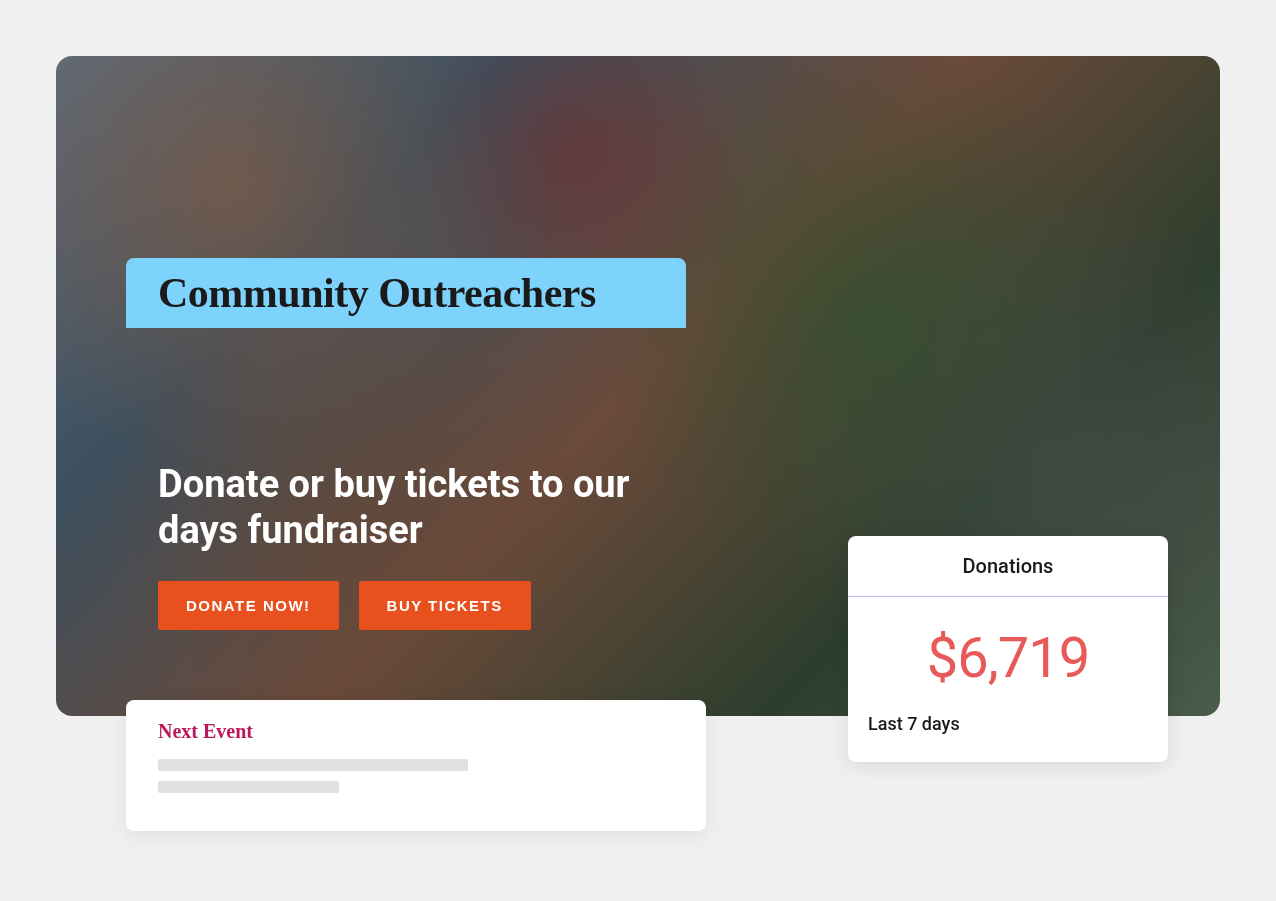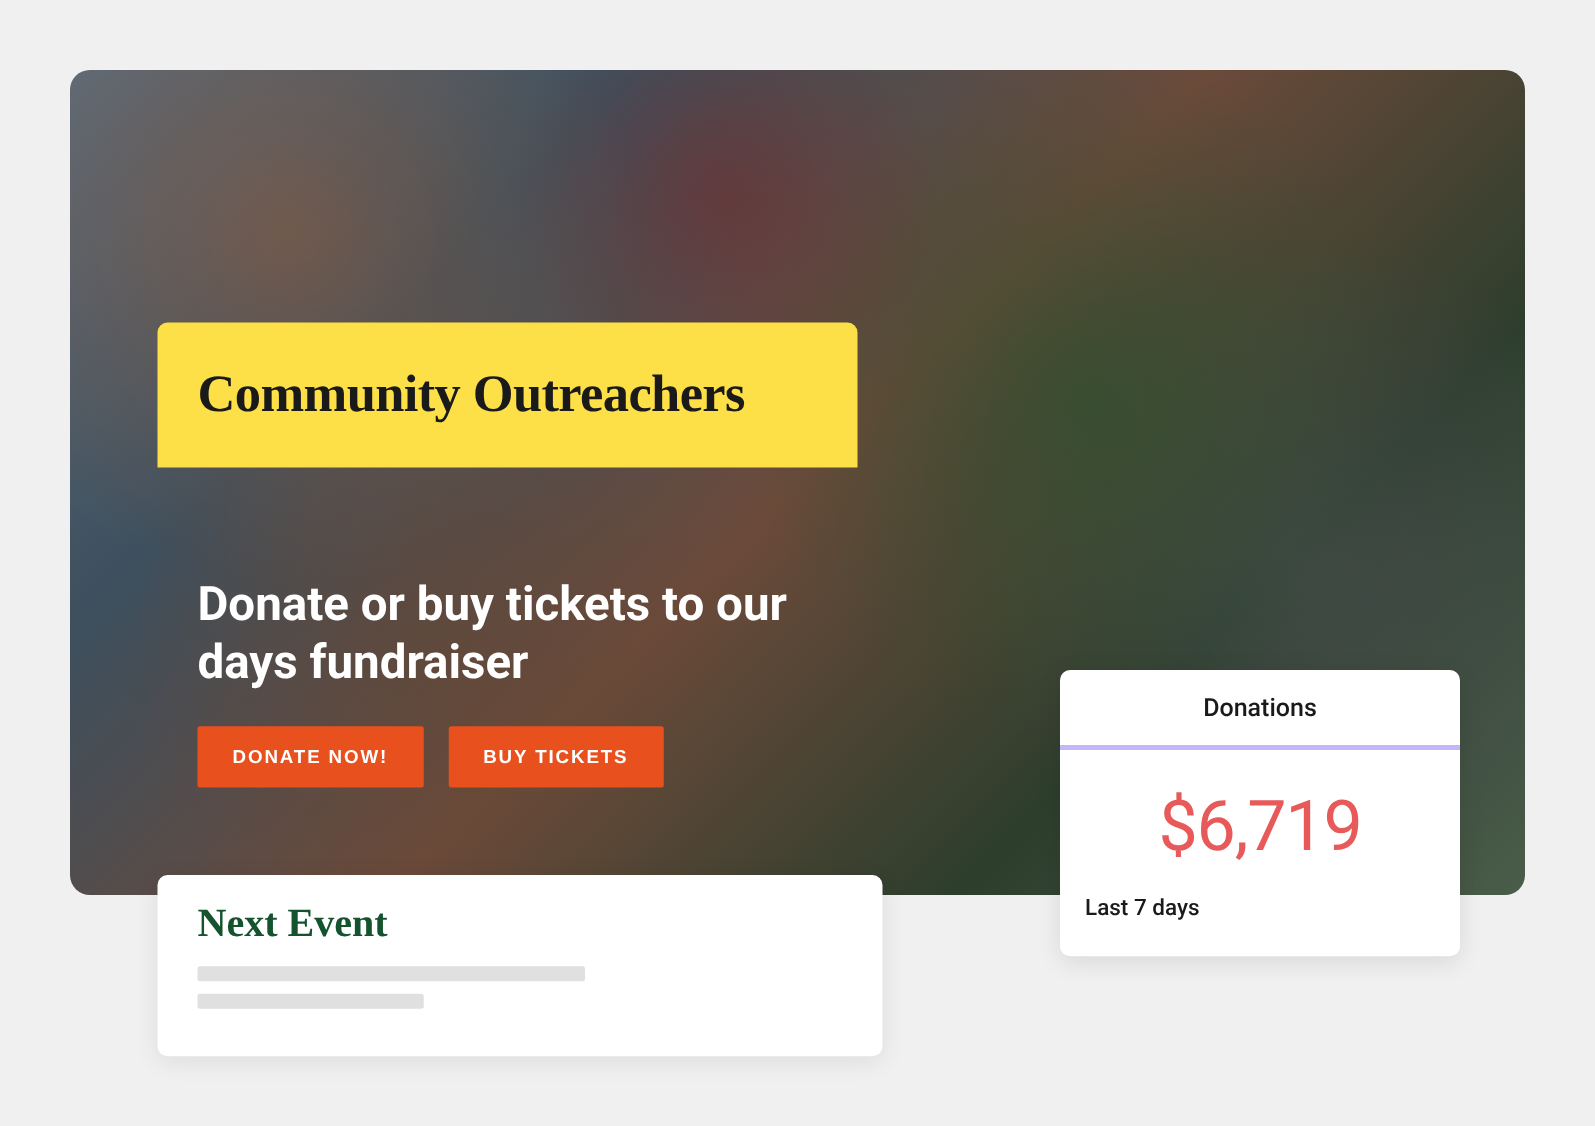"Community Outreachers" .brand-card { background: #fde047 -> #7dd3fc; padding: 34px 32px -> 11px 32px }
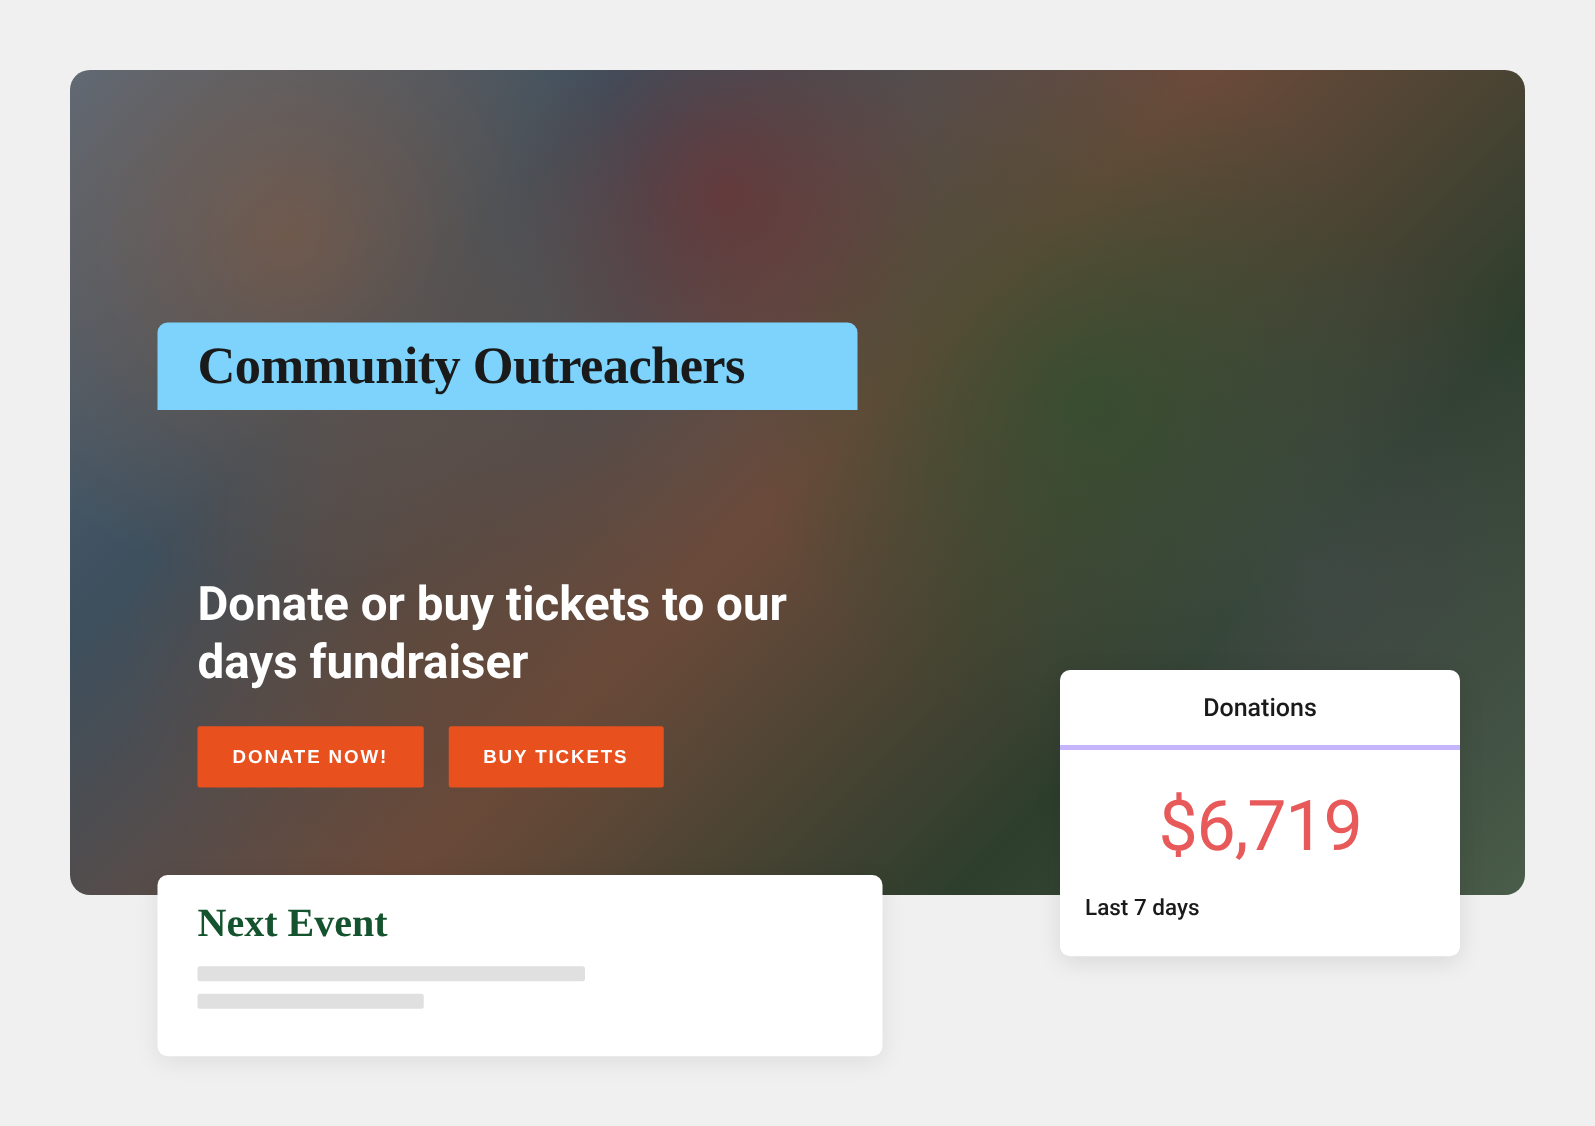"Donations" .donations-header { border-bottom: 4px solid #c4b5fd -> 1px solid #c4b5fd }
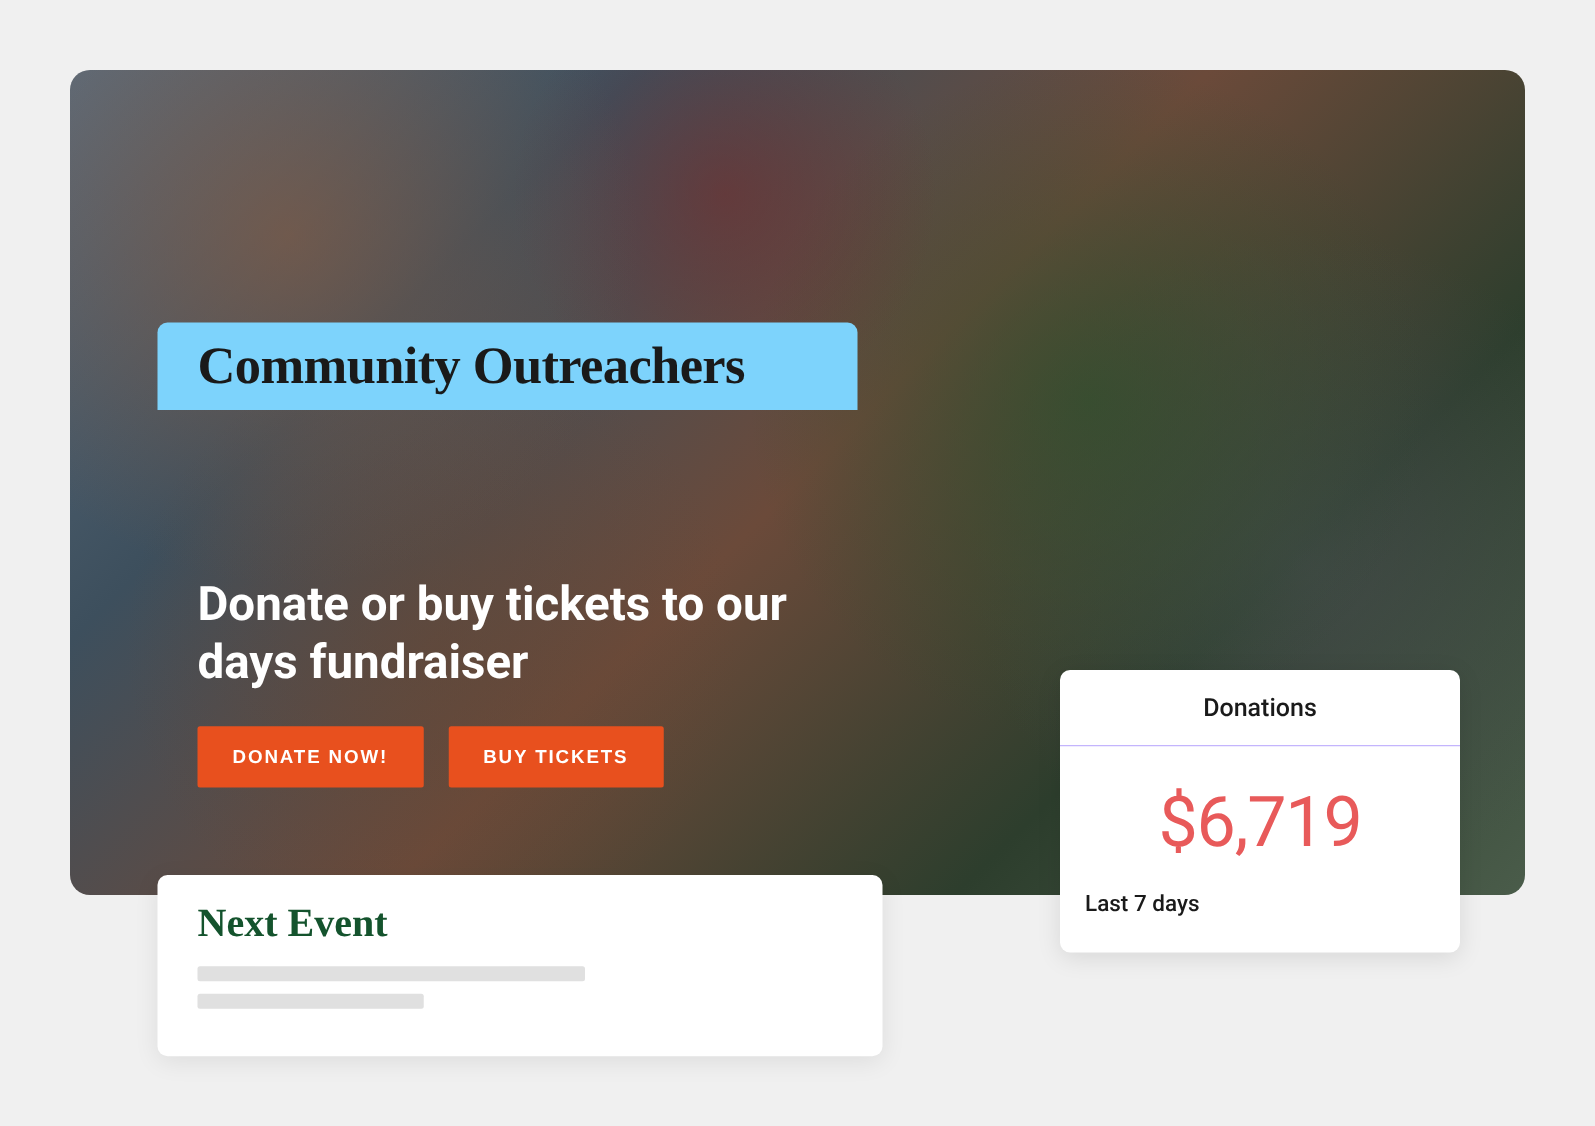"Next Event" .next-event-title { color: #14532d -> #be185d; font-size: 32px -> 20px }
